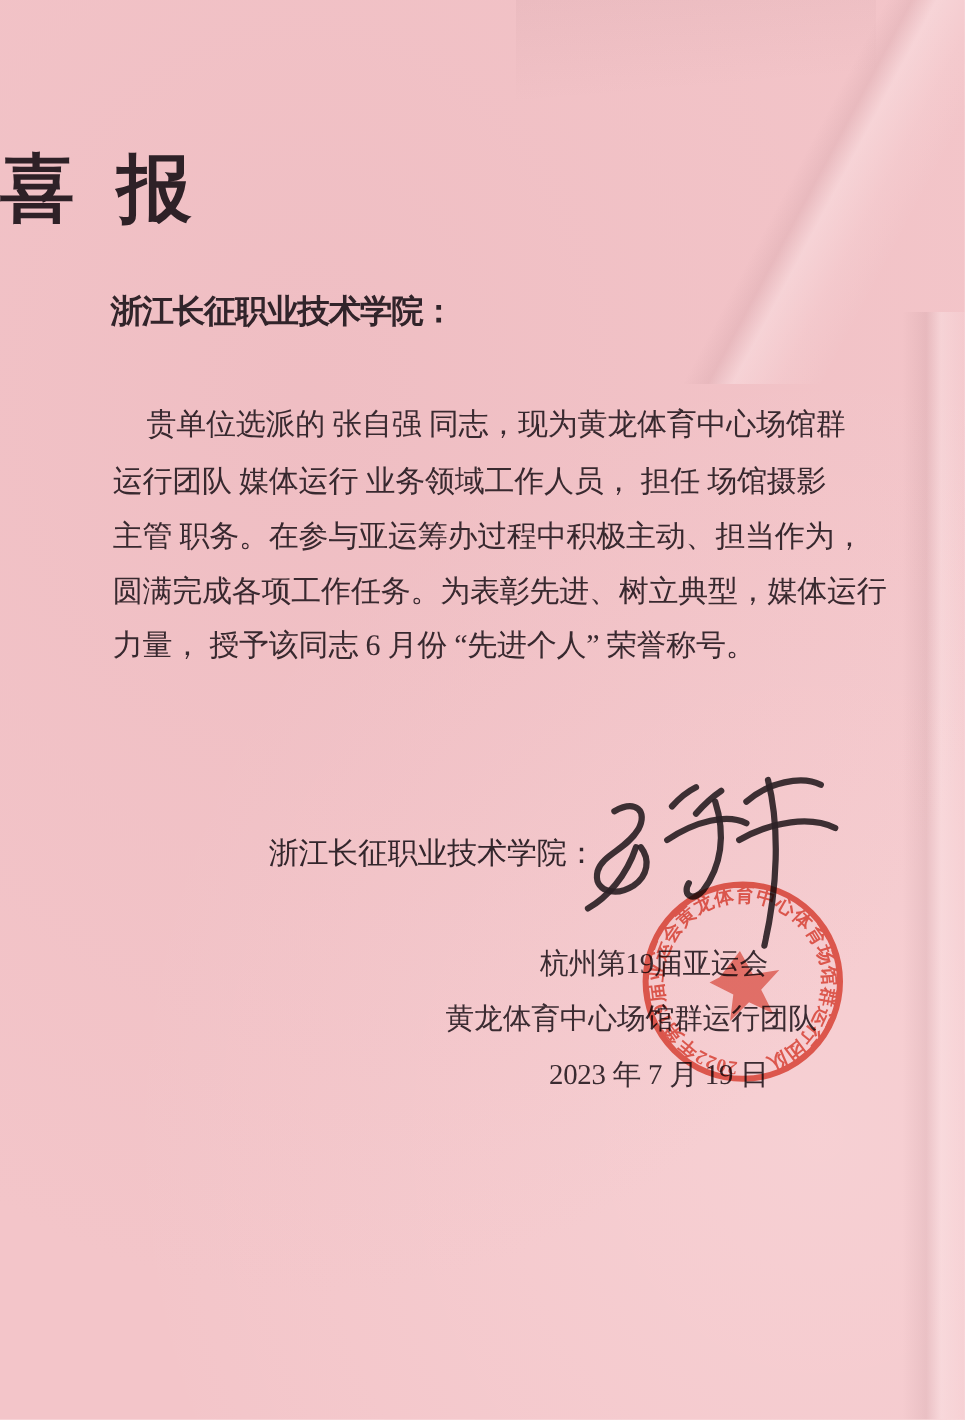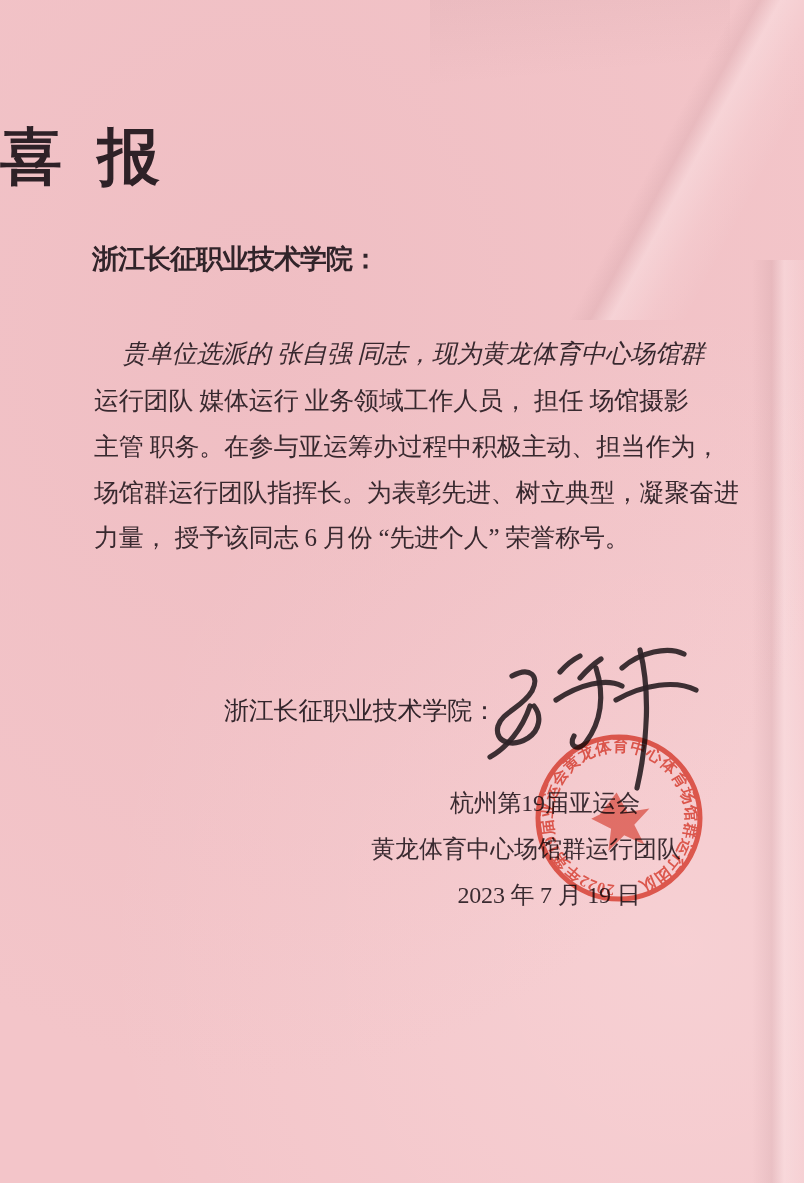"贵单位选派的 张自强 同志，现为黄龙体育中心场馆群" .bline.indent { font-style: italic -> none }
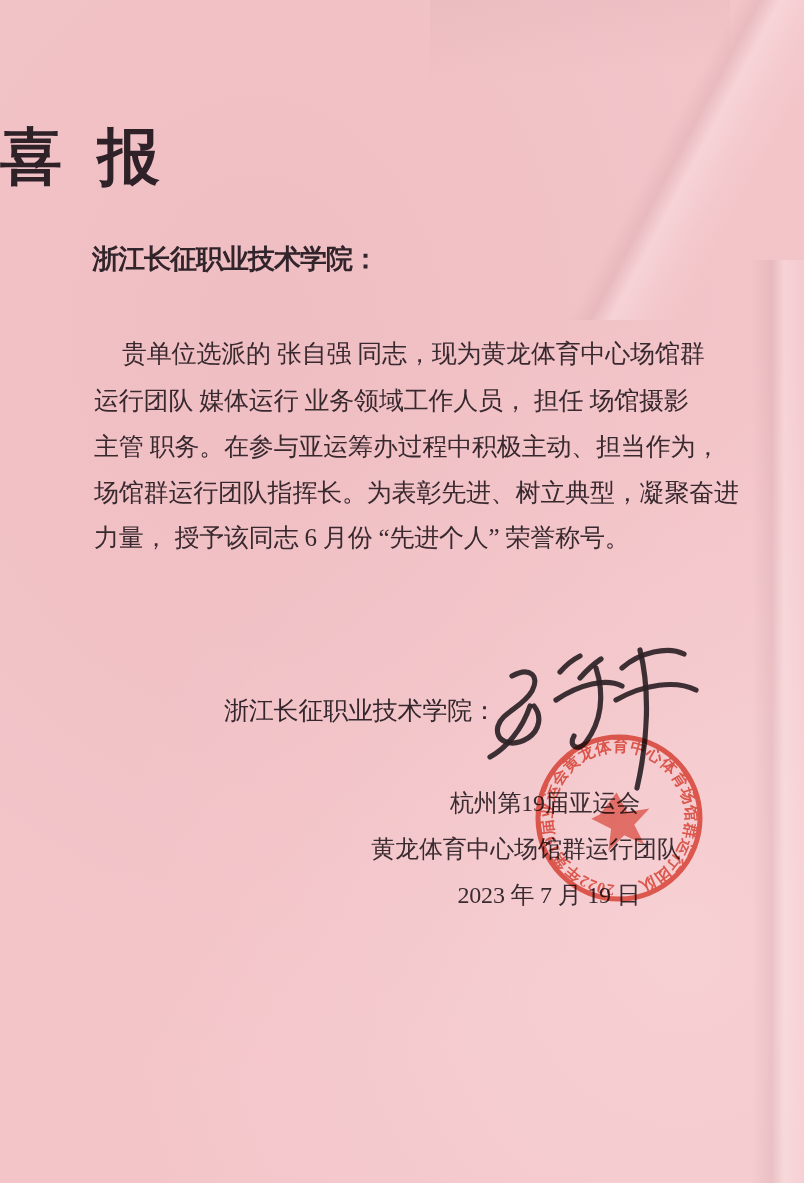"场馆群运行团队指挥长。为表彰先进、树立典型，凝聚奋进" div.bline { text: 场馆群运行团队指挥长。为表彰先进、树立典型，凝聚奋进 -> 圆满完成各项工作任务。为表彰先进、树立典型，媒体运行 }
